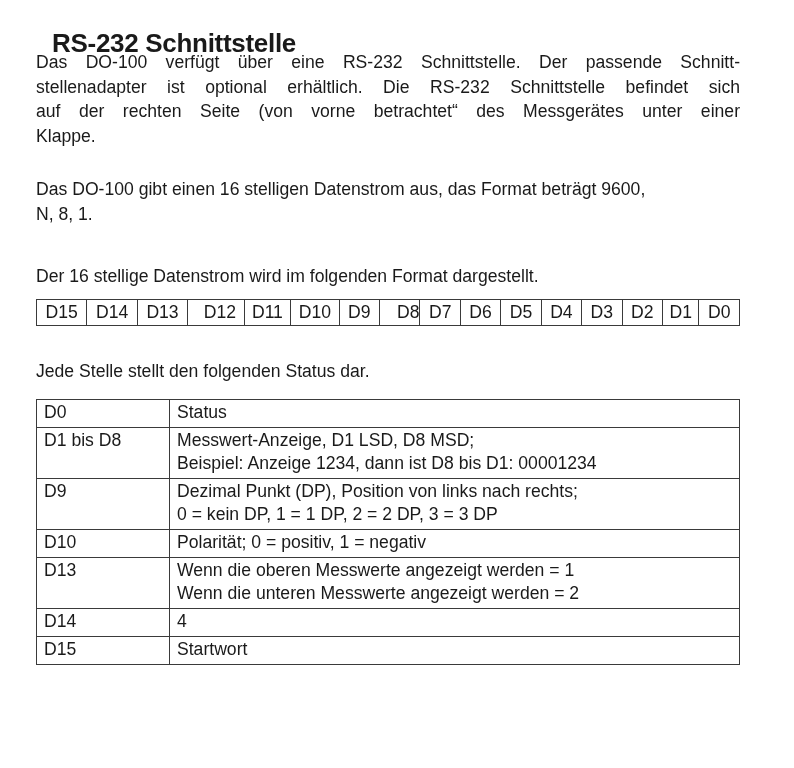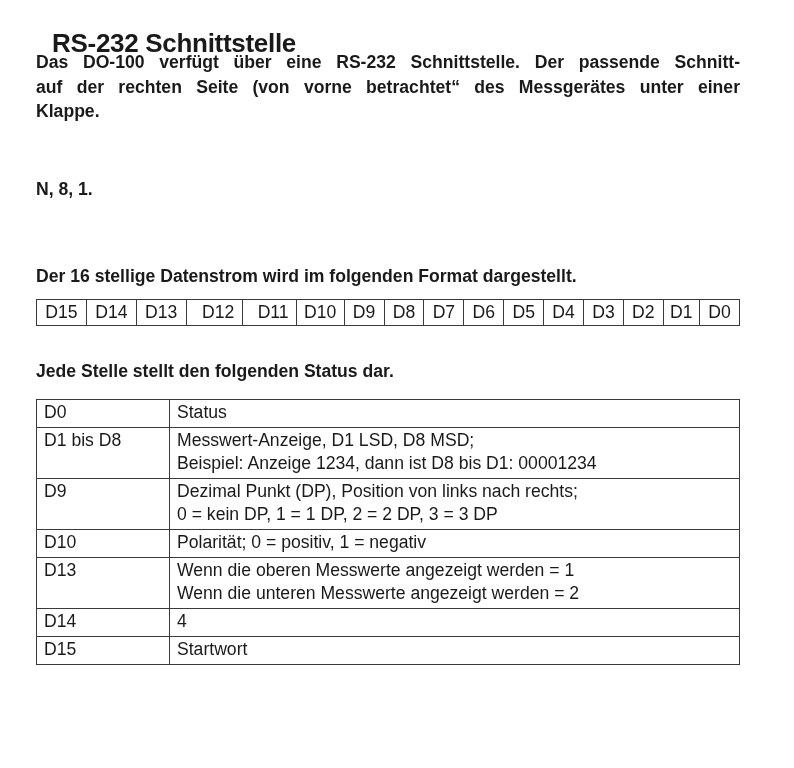"Das DO-100 verfügt über eine" .para .line { font-weight: bold -> none }
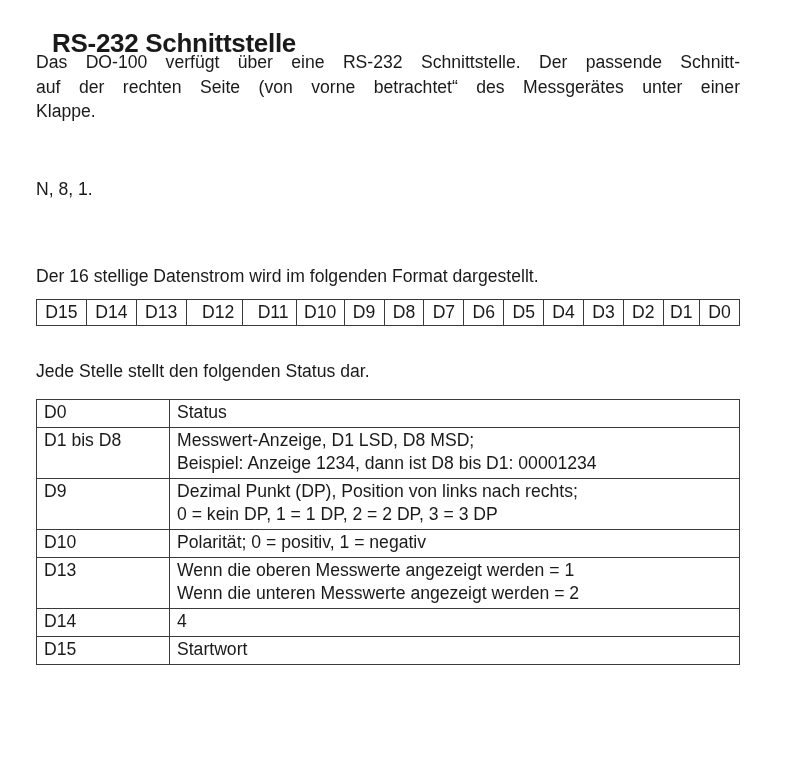"stellenadapter ist optional erhältlich." span.line { html: none -> <span>stellenadapter ist optional erhältlich. Die RS-232 Schnittstelle befindet sich</span> }
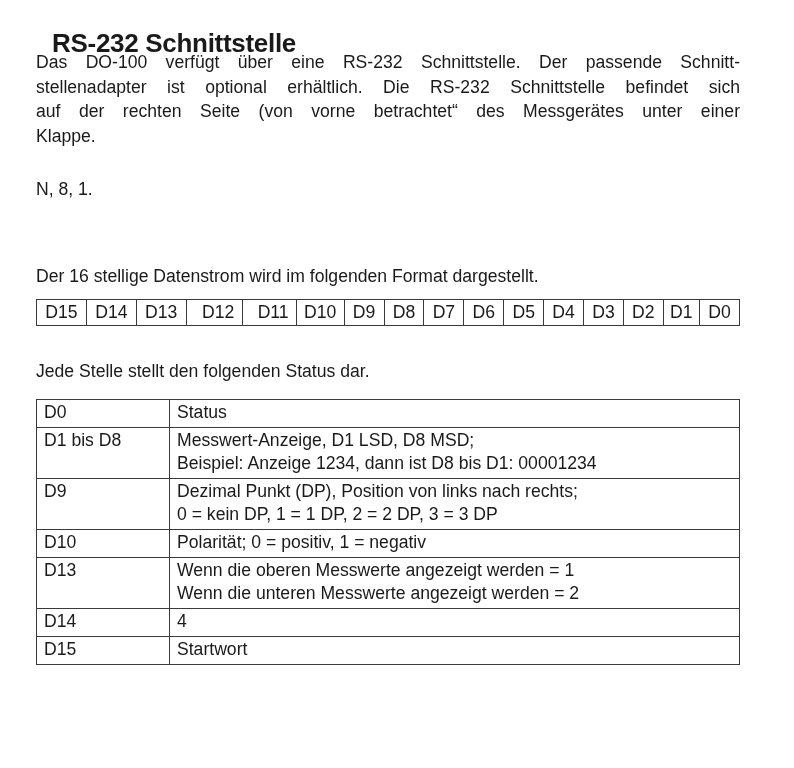"Das DO-100 gibt einen 16" span.line { html: none -> <span>Das DO-100 gibt einen 16 stelligen Datenstrom aus, das Format beträgt 9600,</span> }
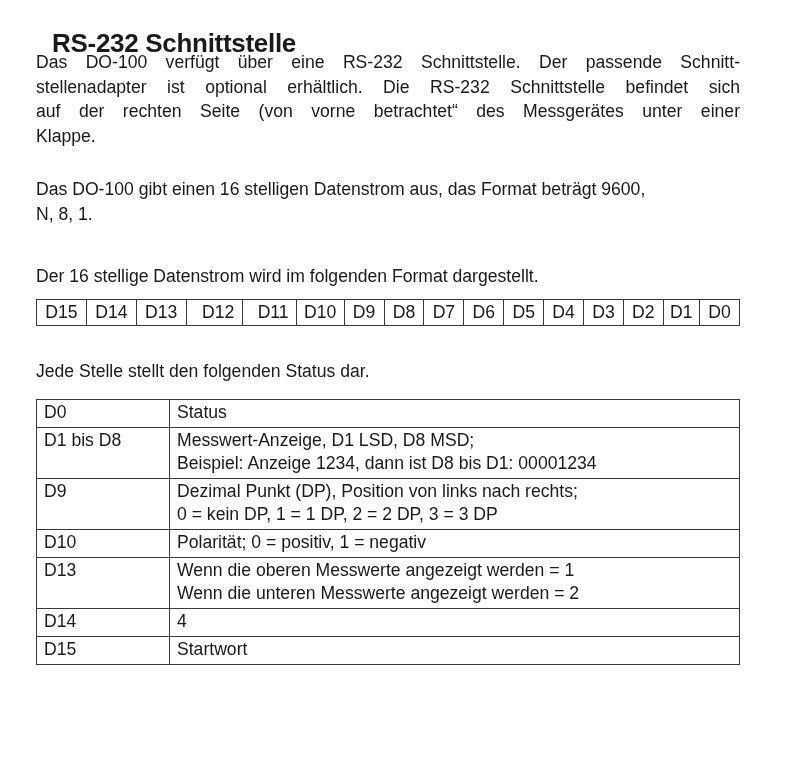"D11" td { padding-left: 8px -> none }
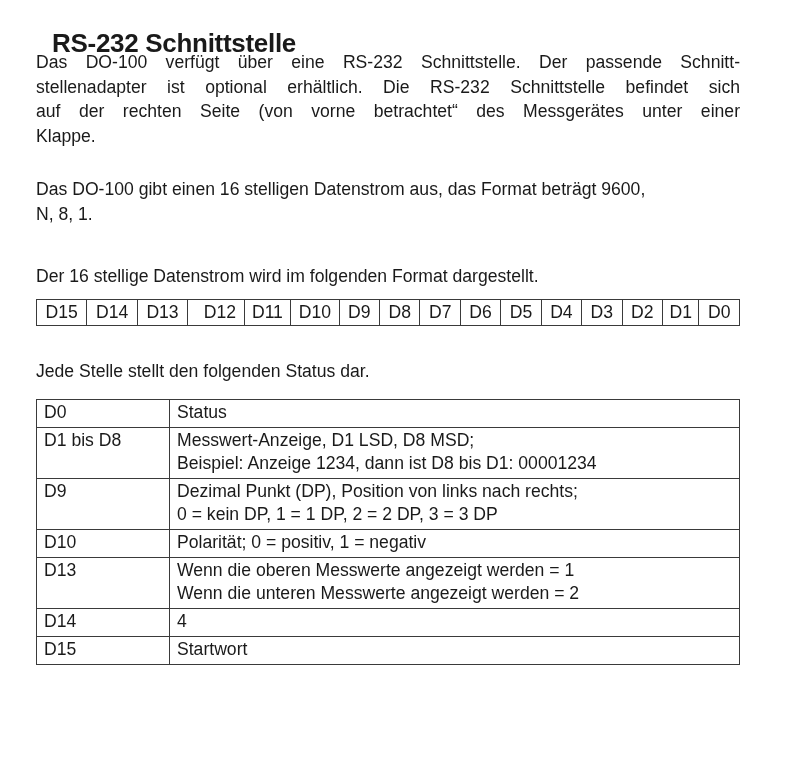"D8" td { text-align: none -> right }
